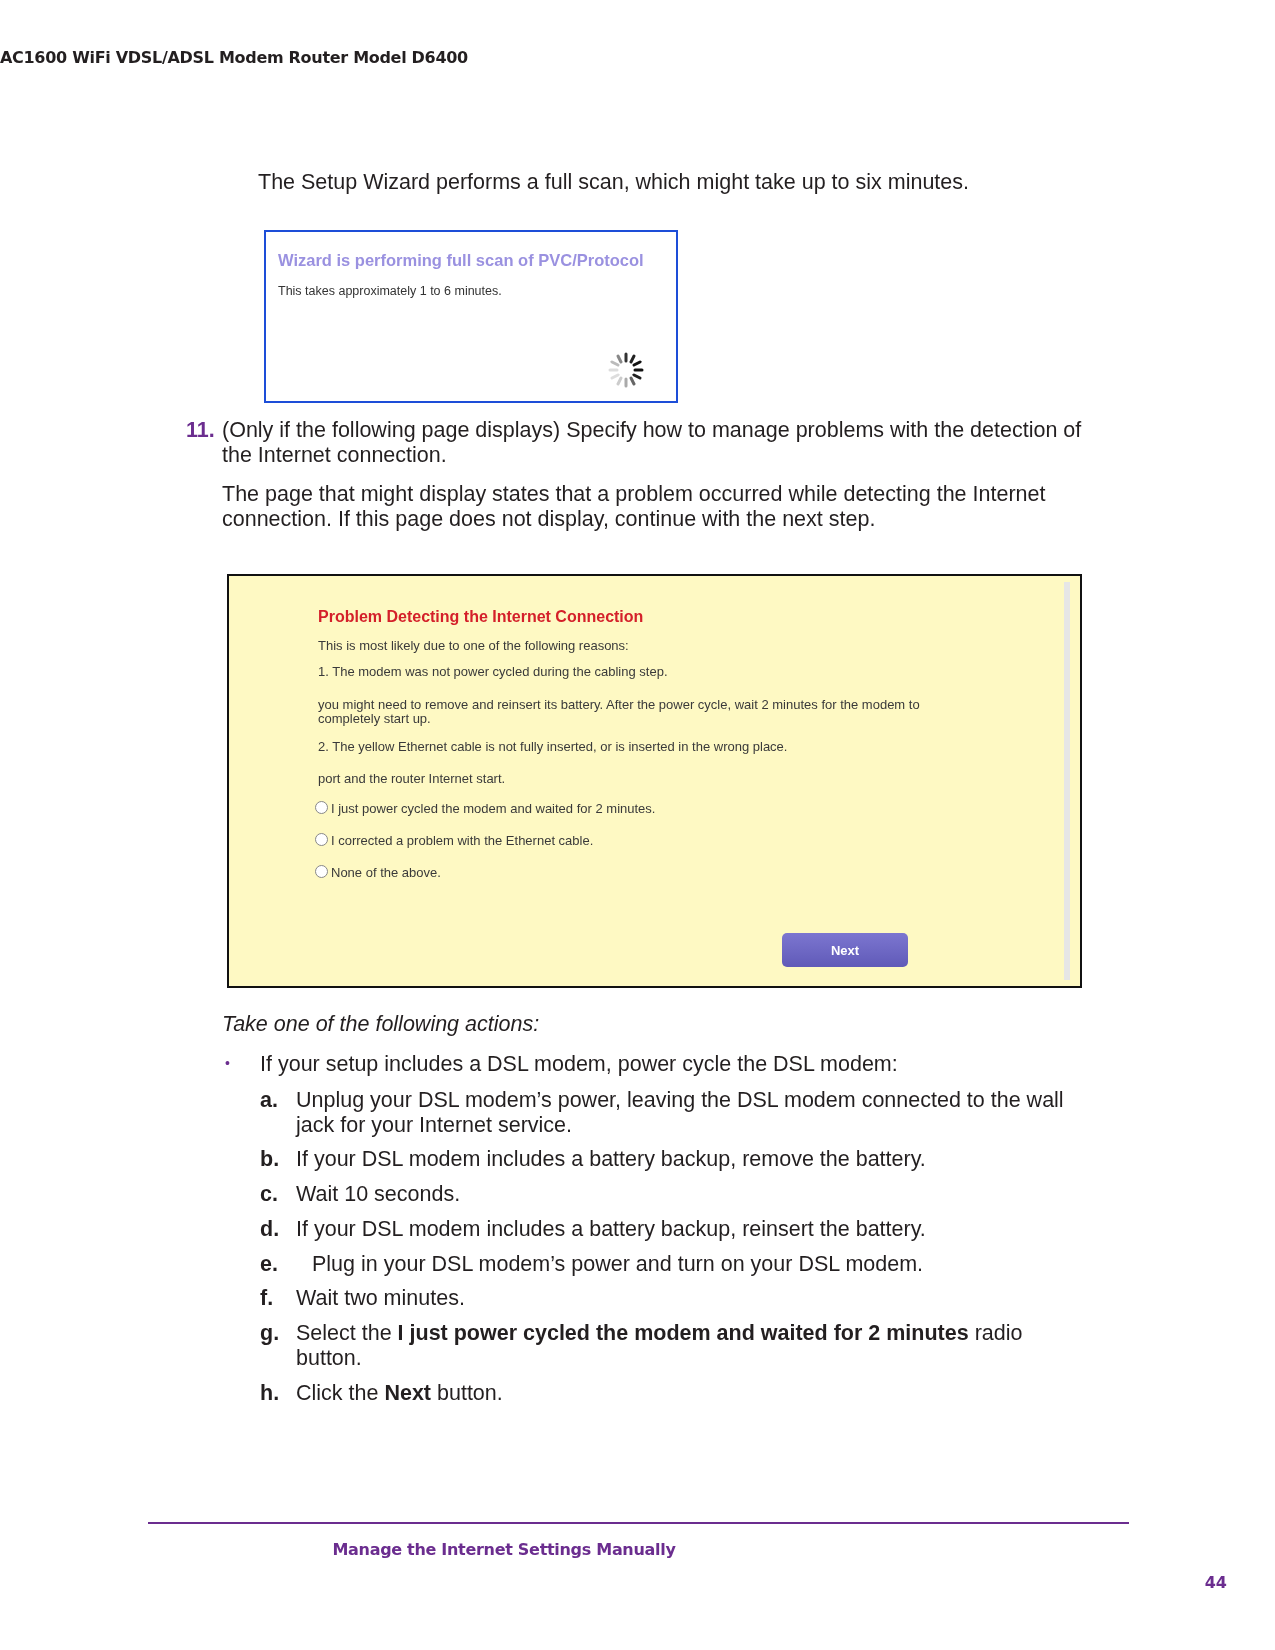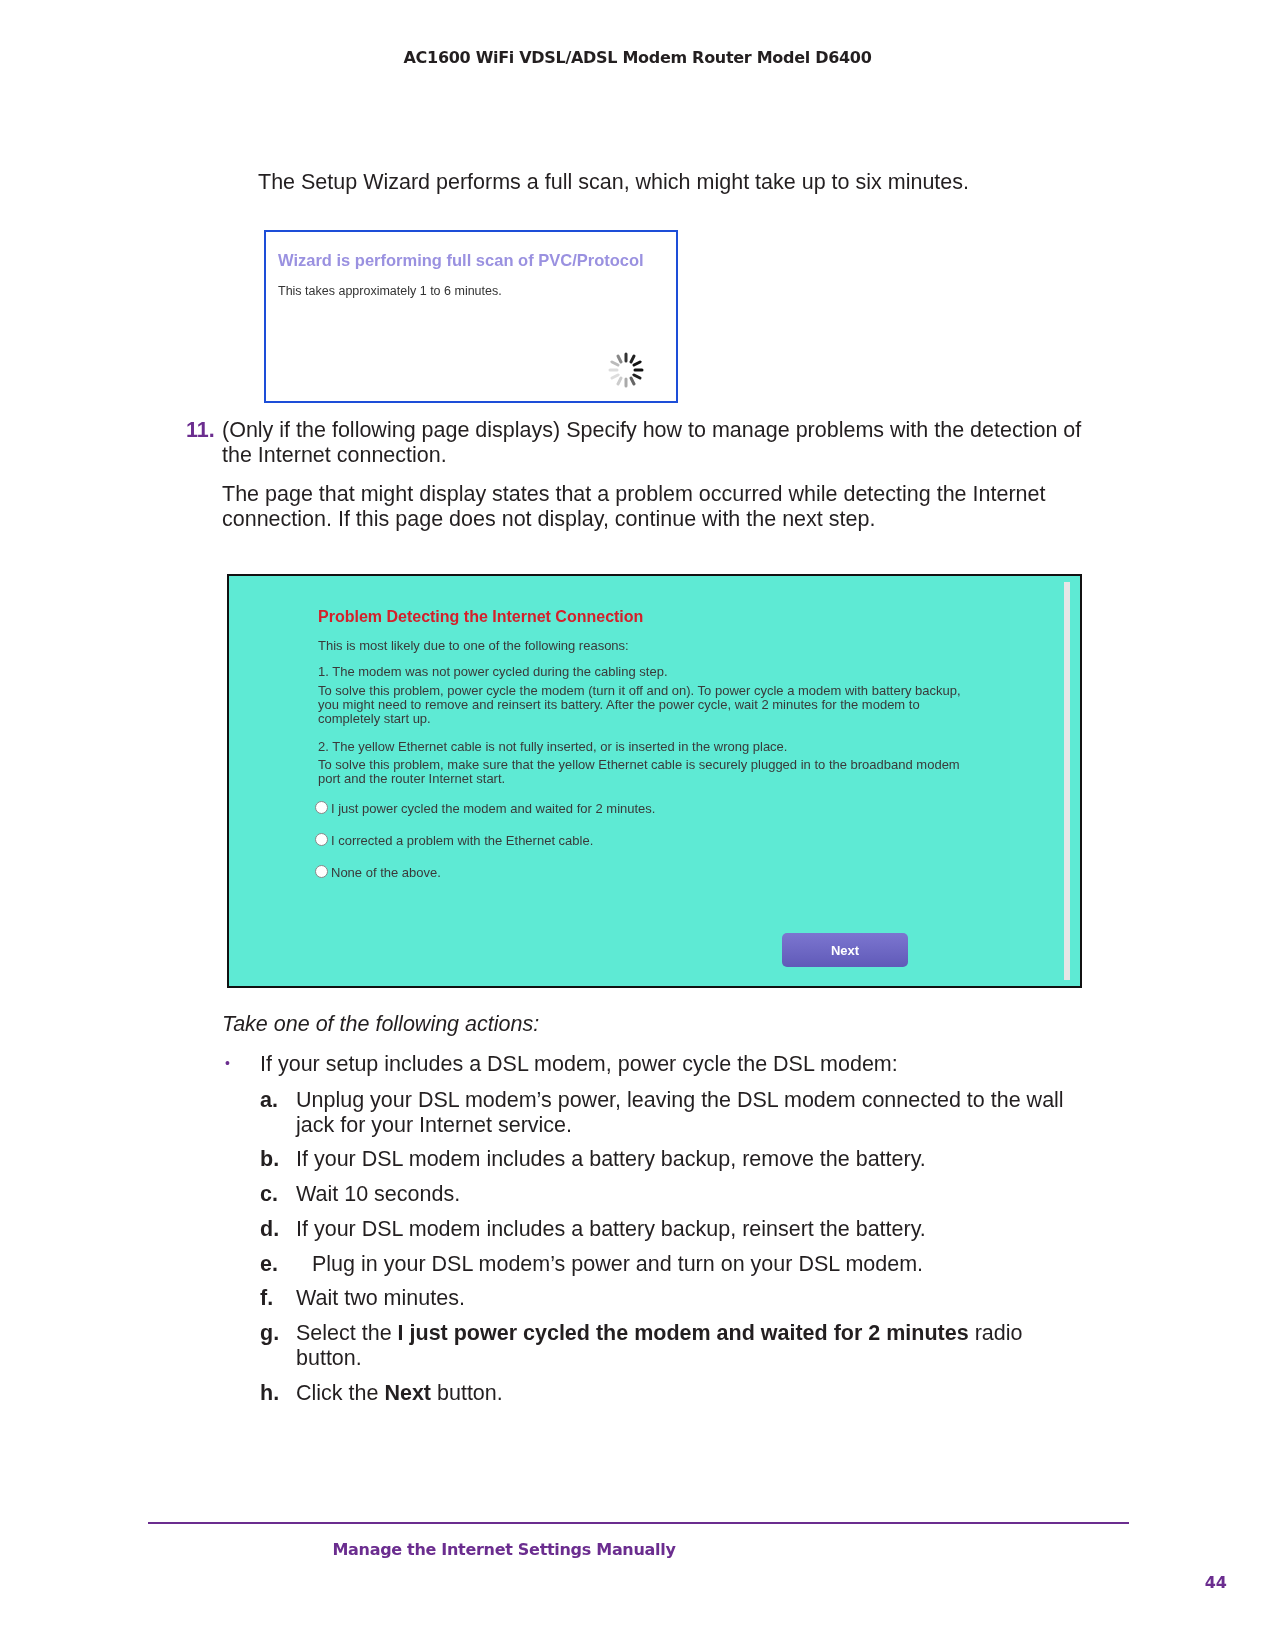"AC1600 WiFi VDSL/ADSL Modem Router" .header { text-align: center -> left }
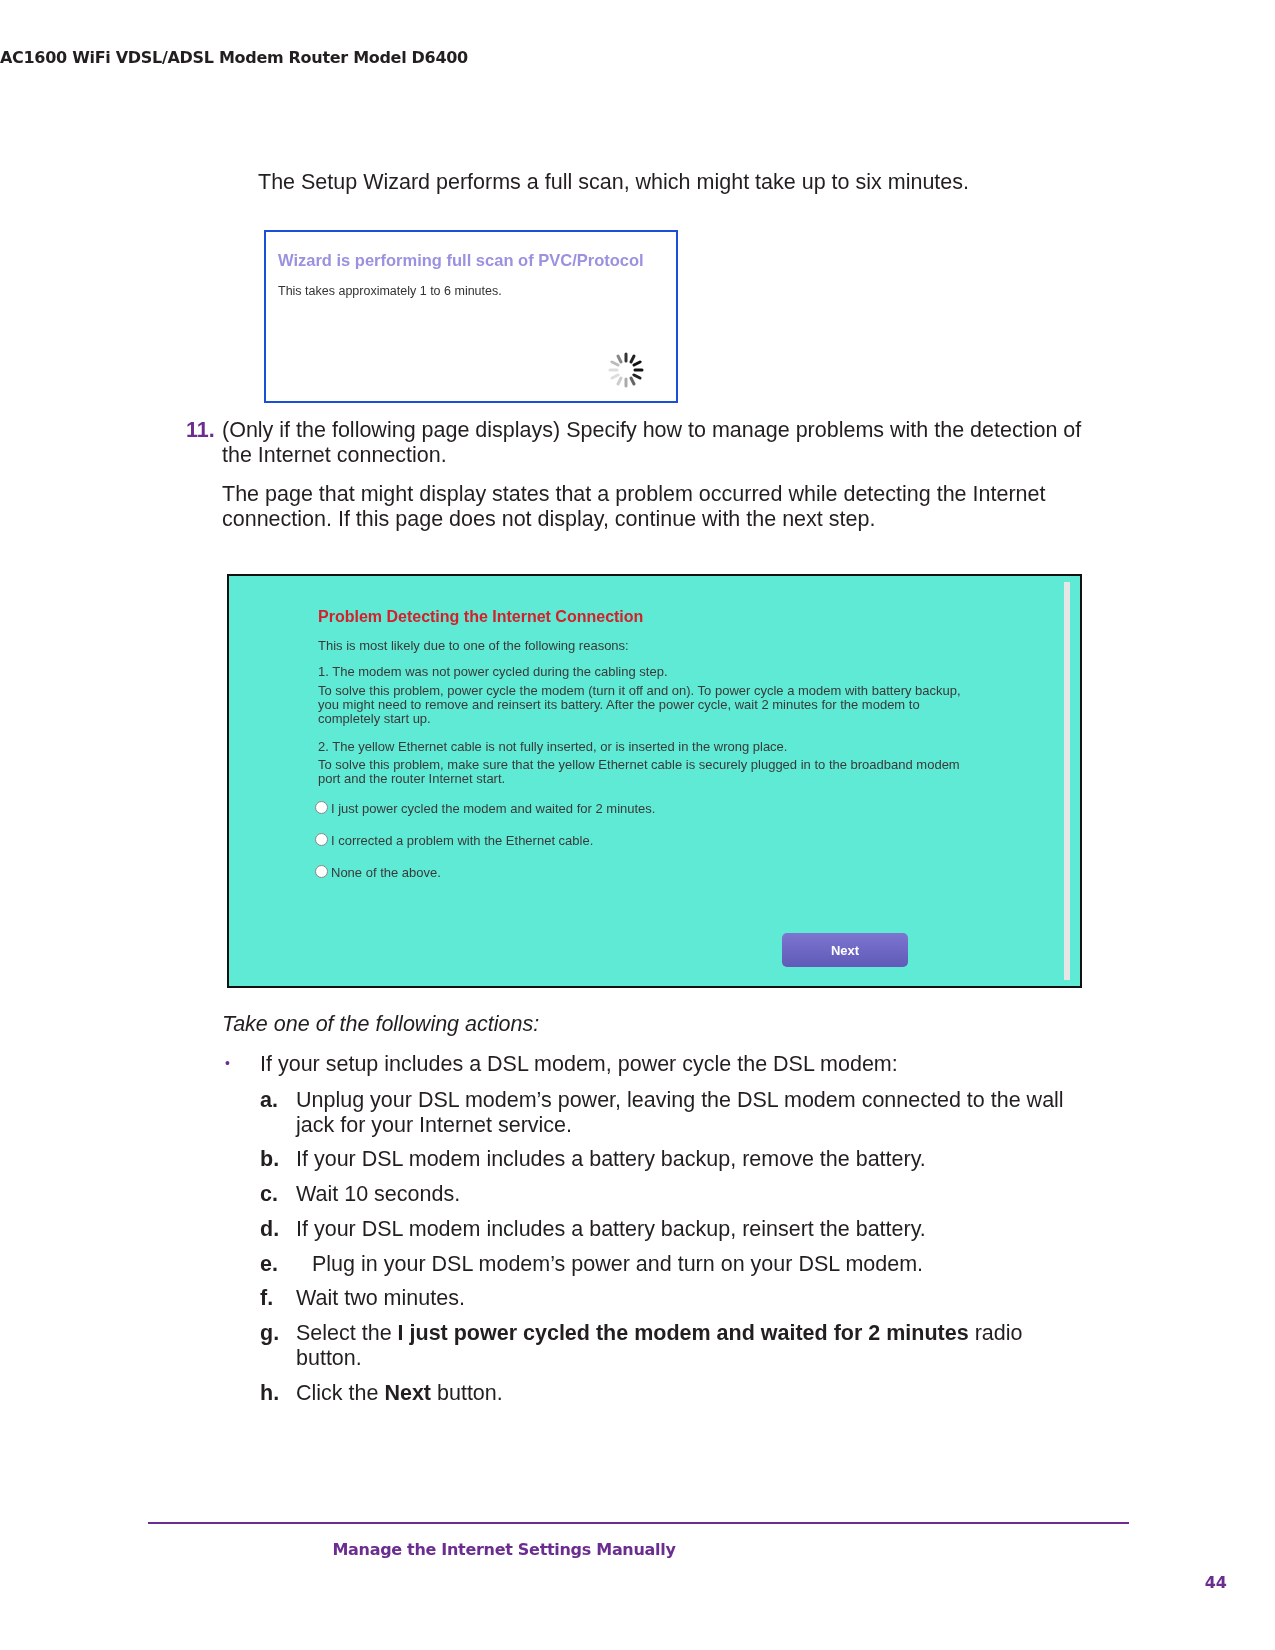"Problem Detecting the Internet" .shot2 { background: #5eead4 -> #fef9c3 }
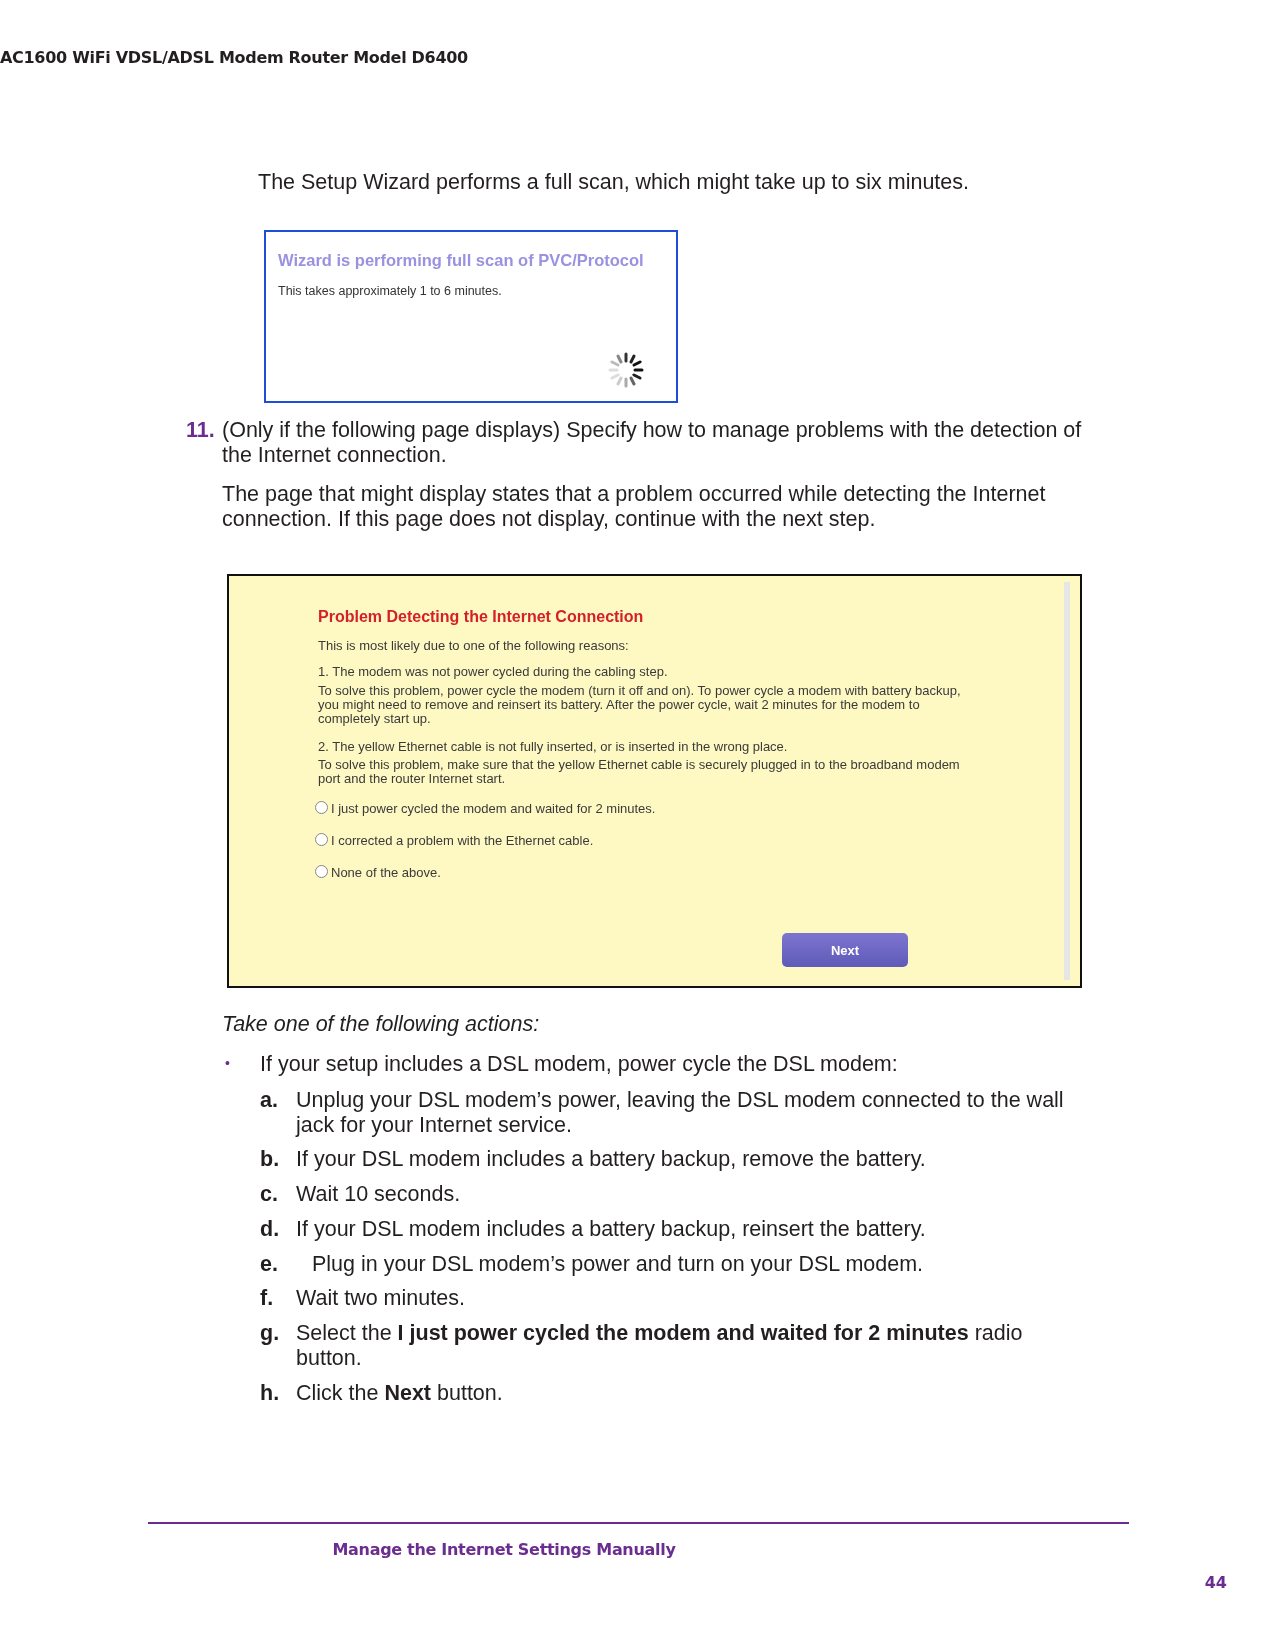"To solve this problem, power" div.s2 { html: <div>To solve this problem, power cycle the modem (turn it off and on). To power cycle a modem with battery backup,</div> -> none }
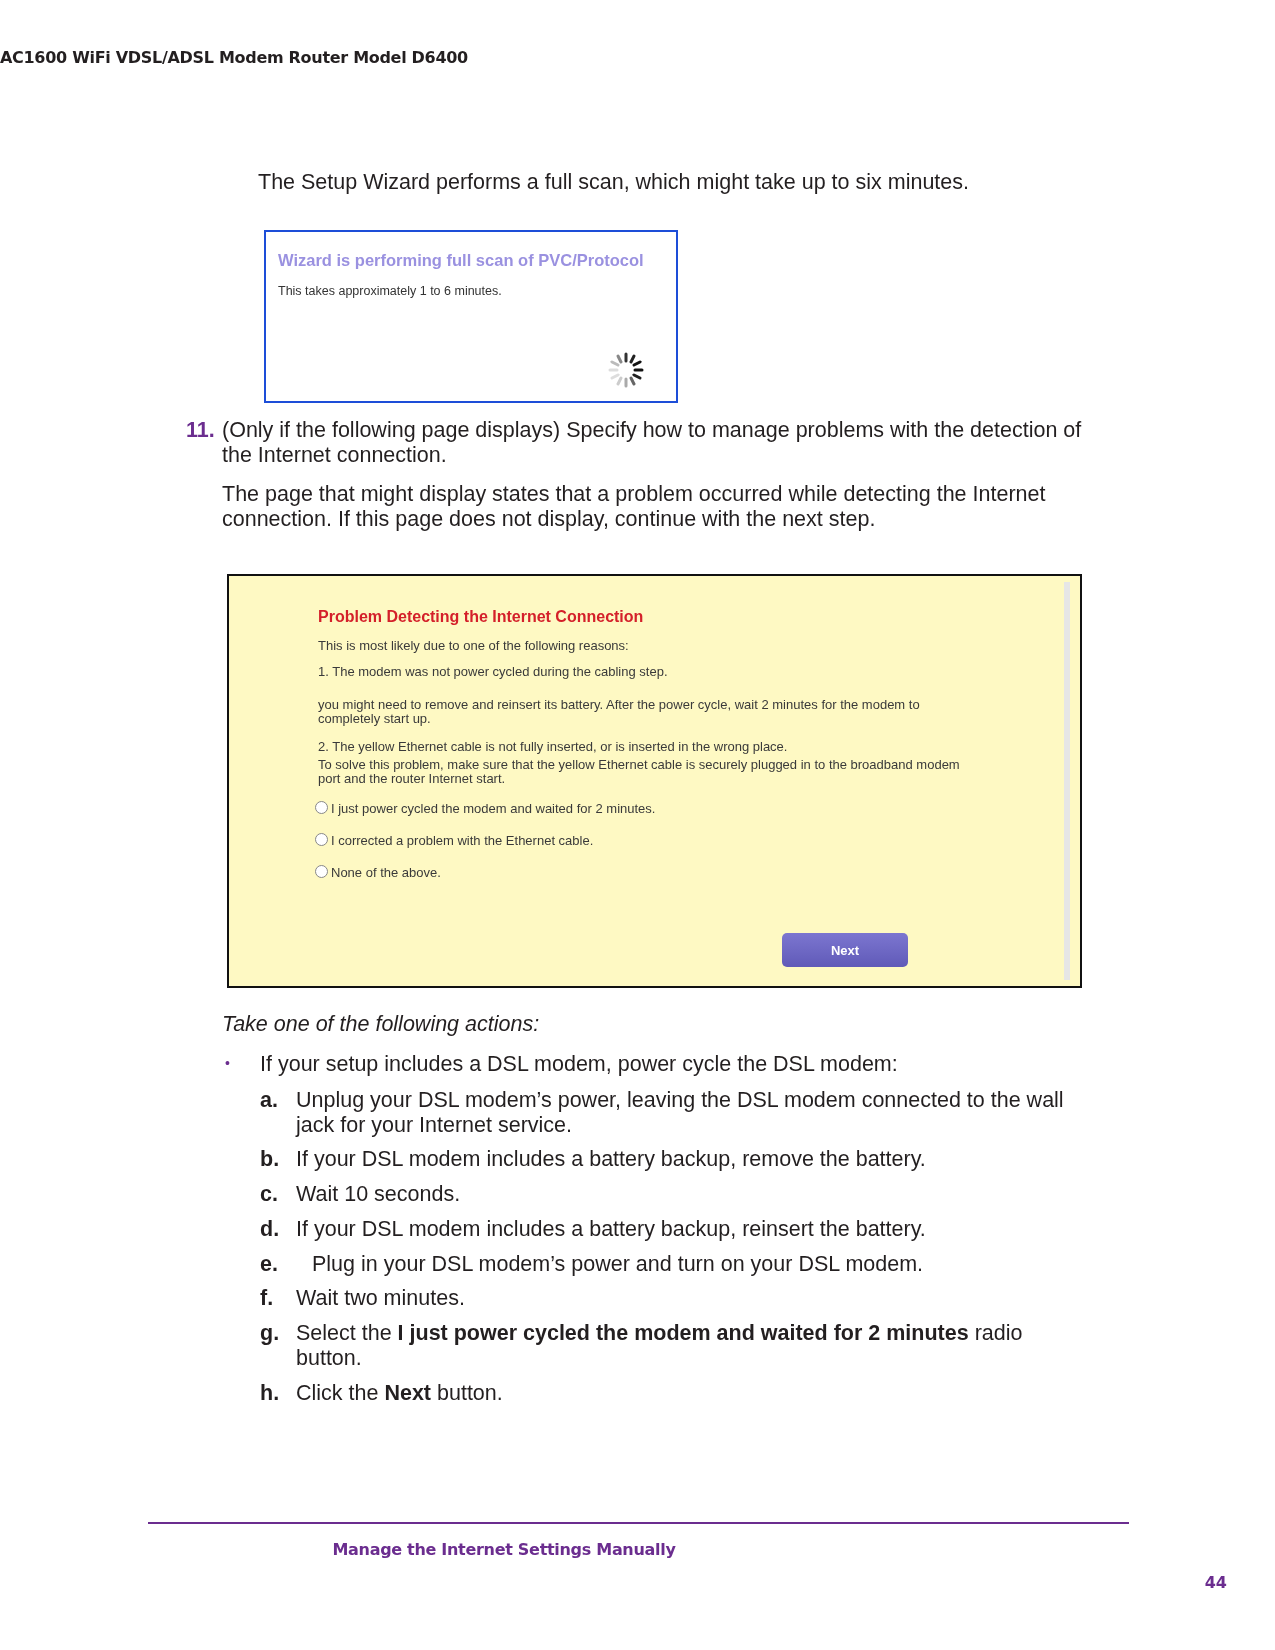"To solve this problem, make" div.s2 { html: <div>To solve this problem, make sure that the yellow Ethernet cable is securely plugged in to the broadband modem</div> -> none }
